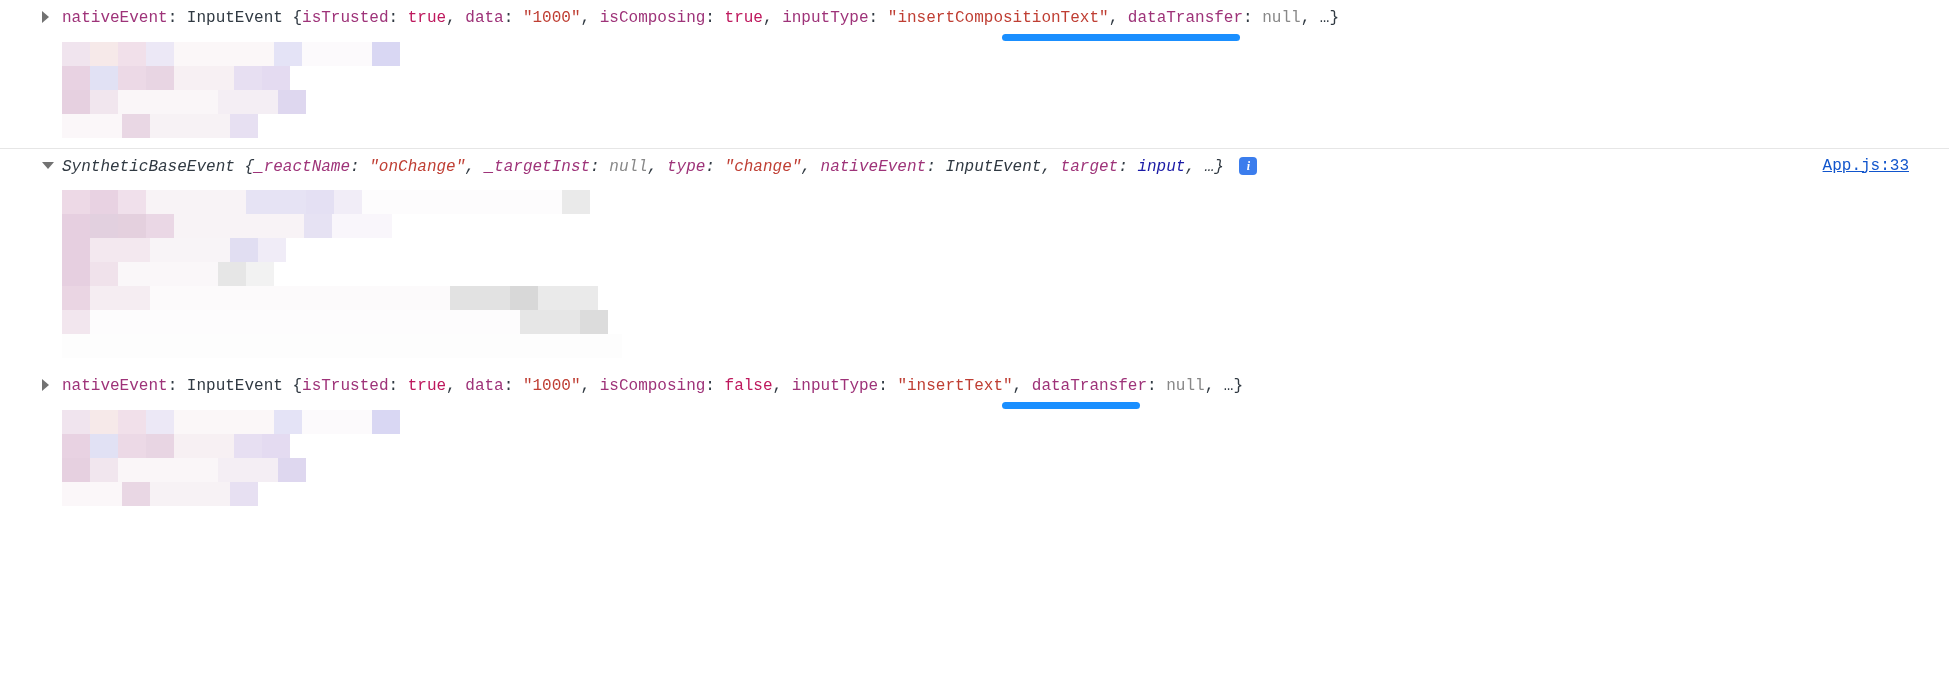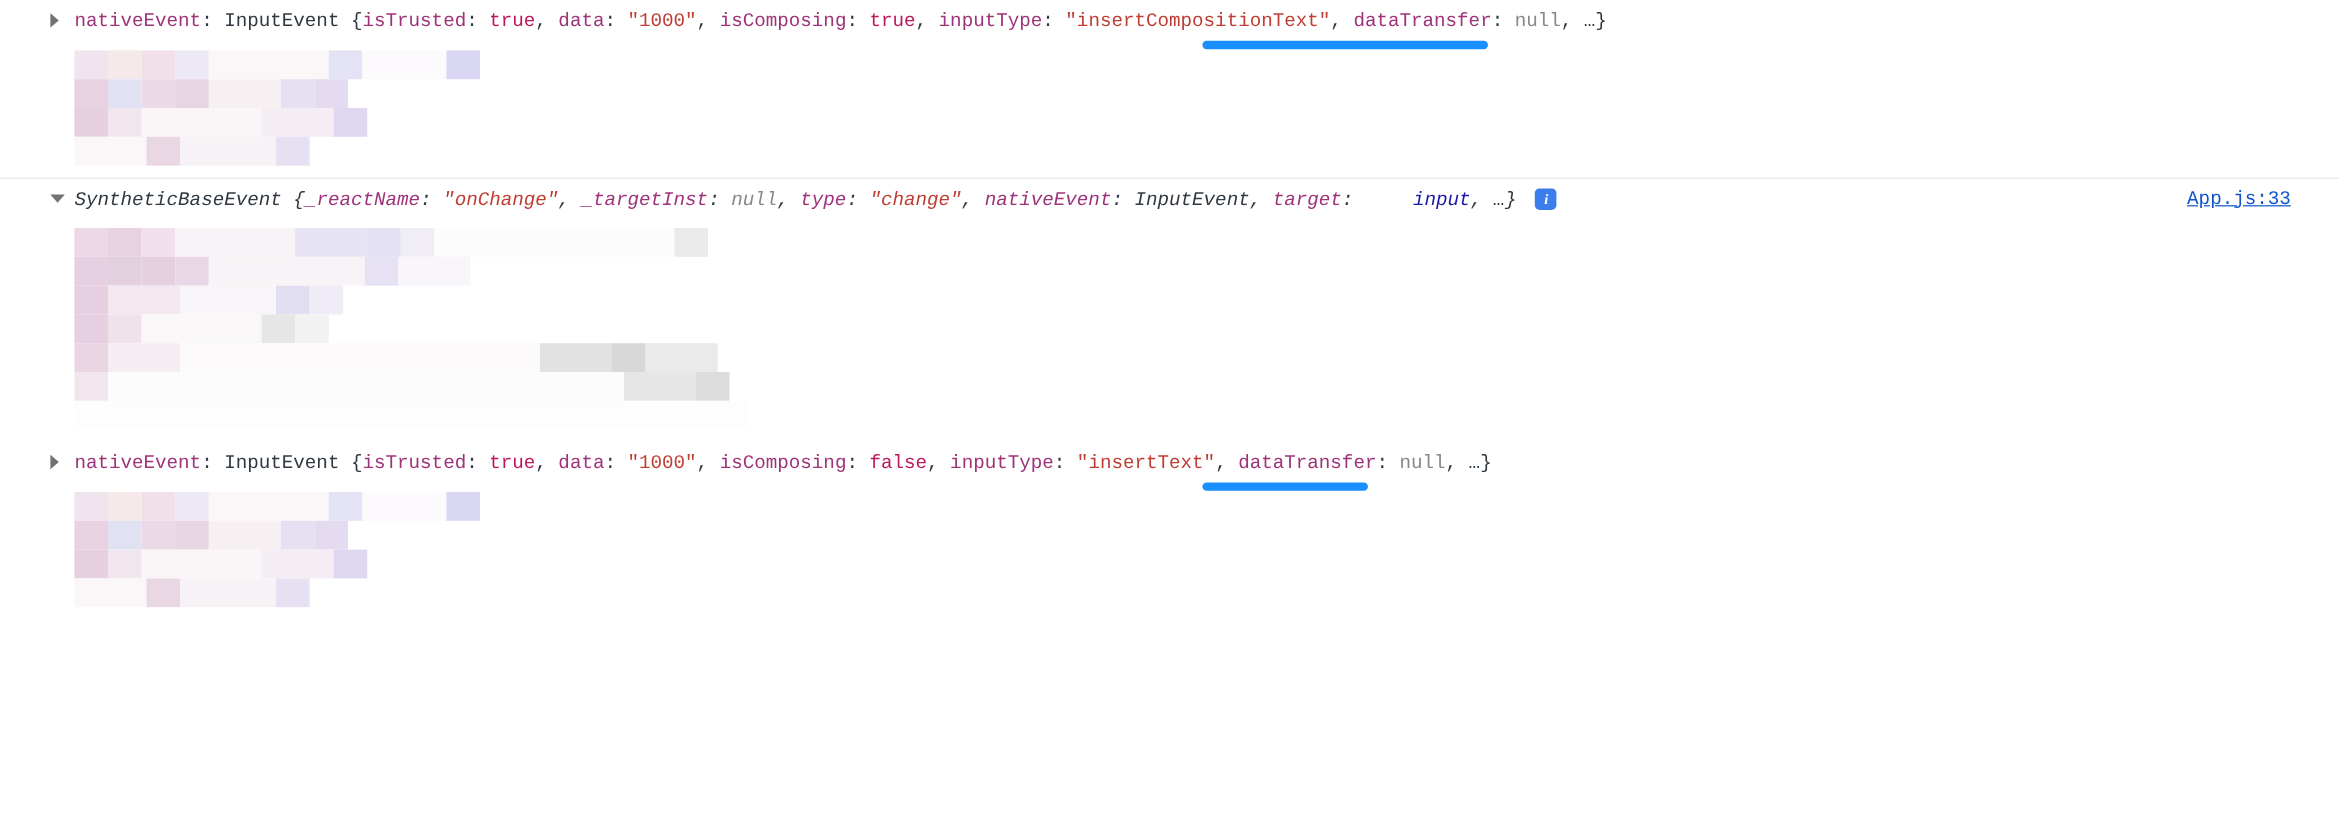"input" .type-val { margin-left: 40px -> none }
